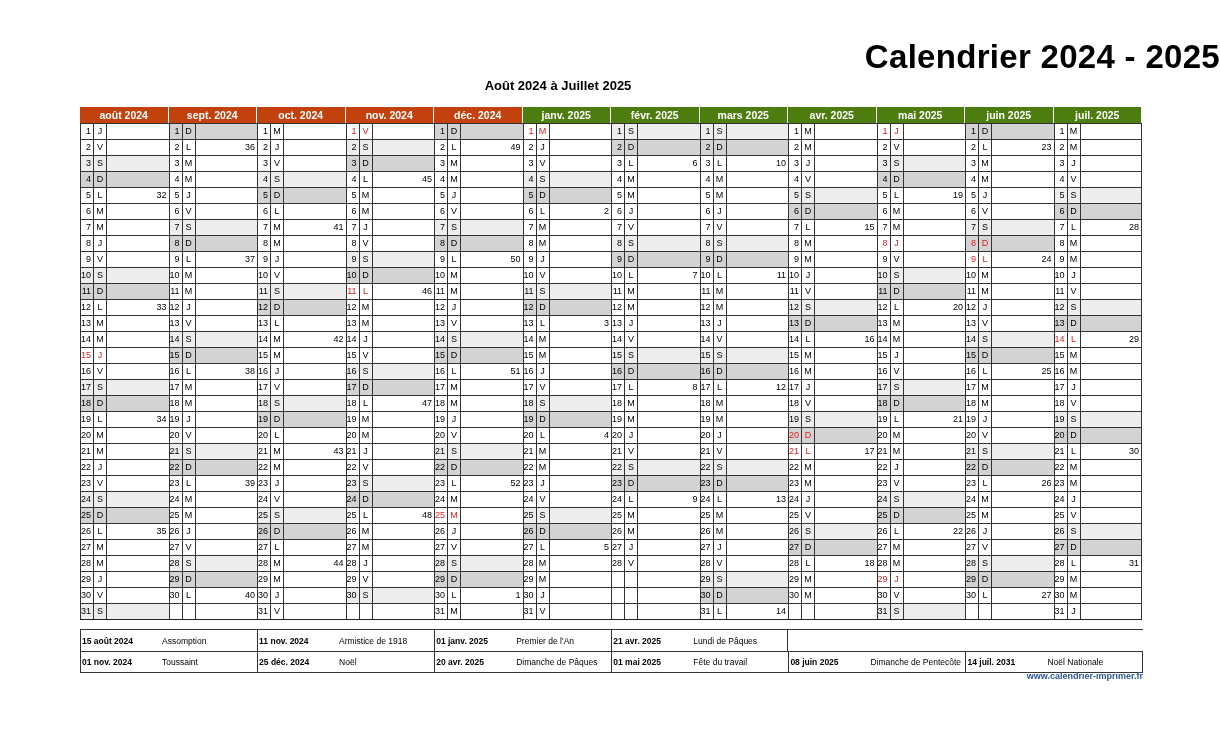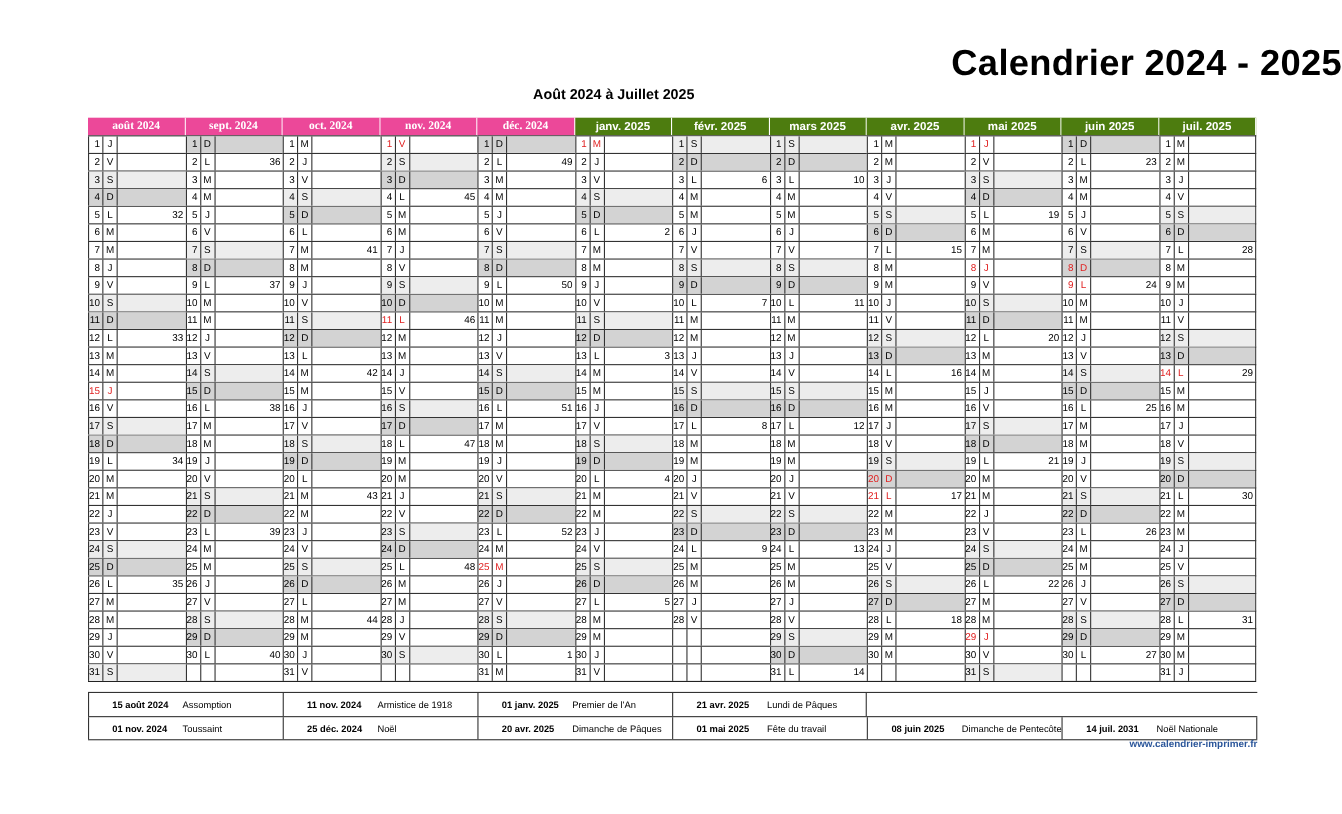"août 2024" .mhead.green { background: #ec4899 -> #c2410c; font-family: Liberation Serif, serif -> none }
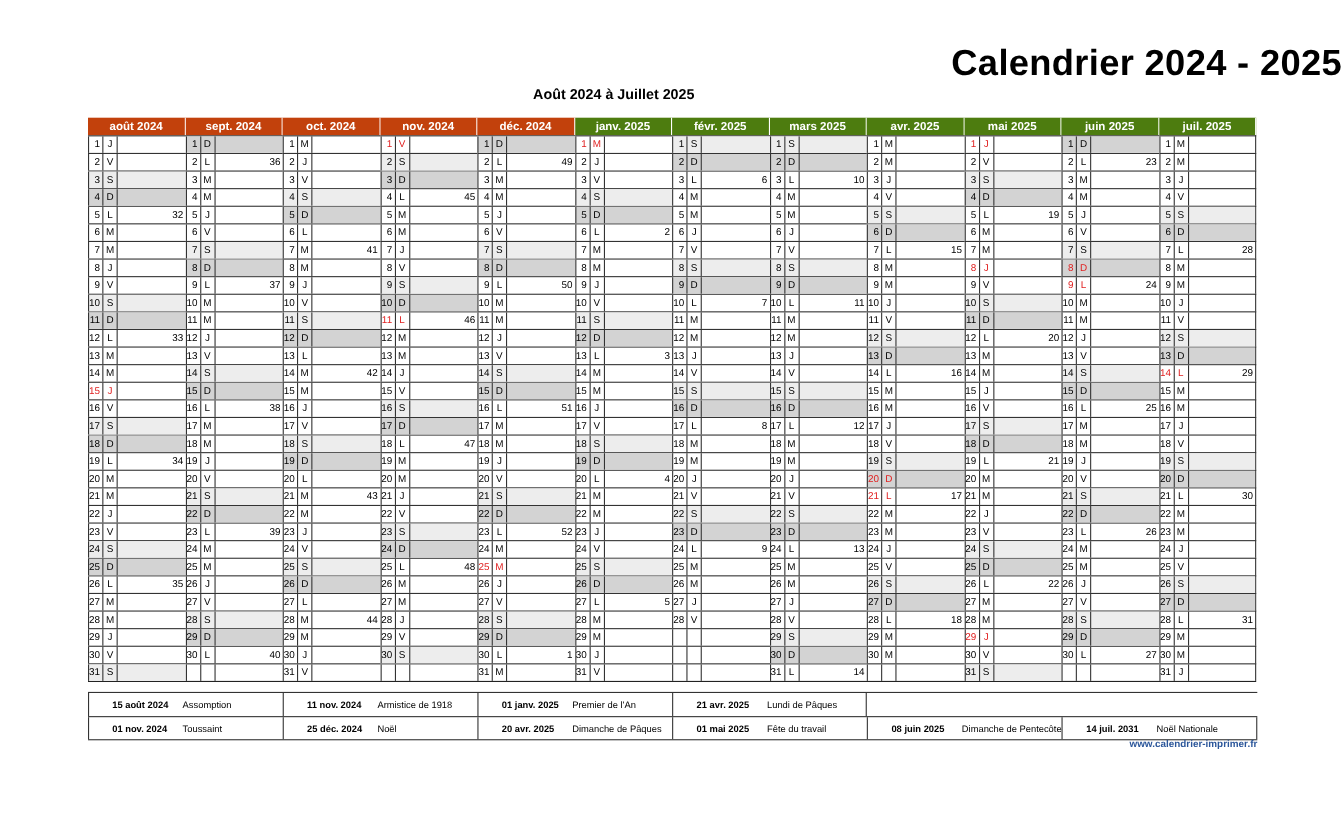"15 août 2024" .hcell { padding-left: 21px -> 1px }
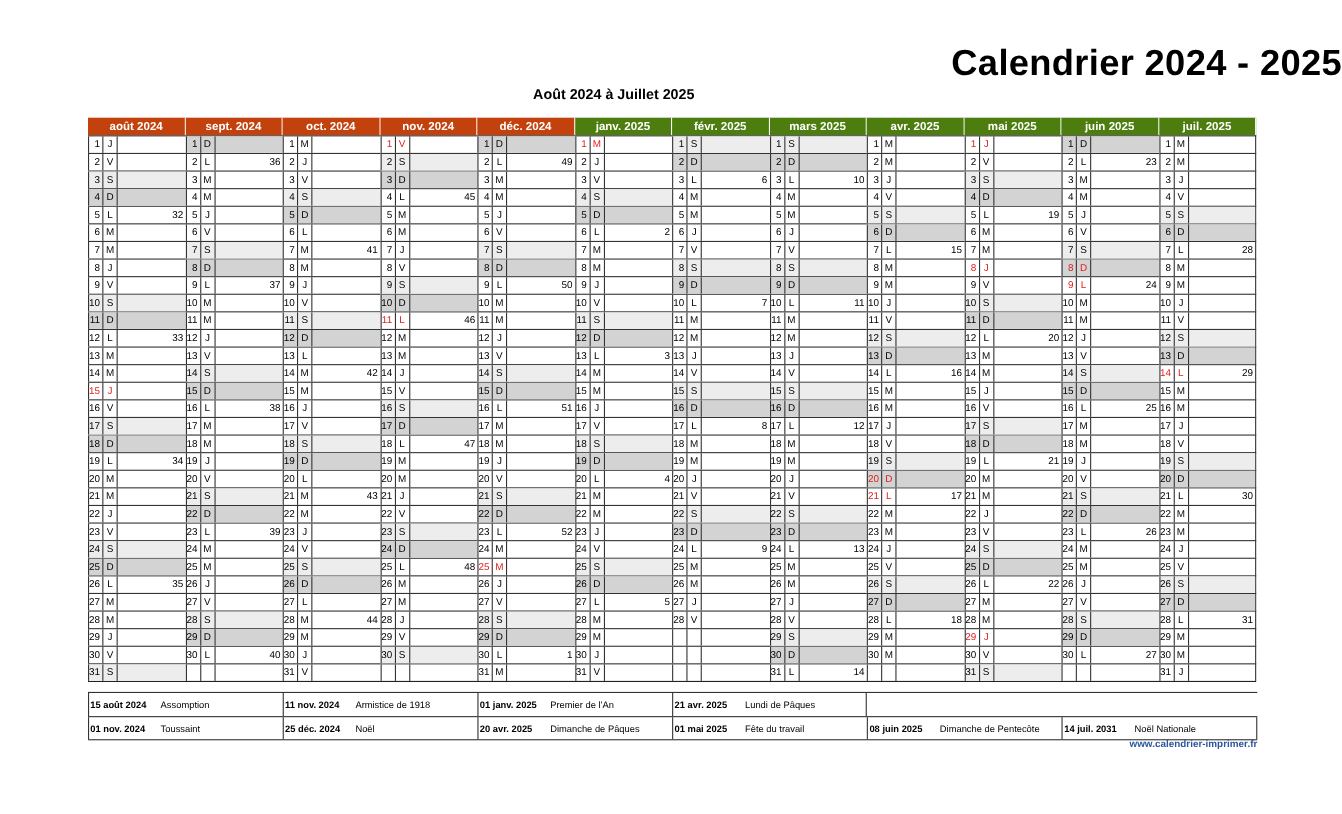"Assomption" .hname { margin-left: none -> 16px }
